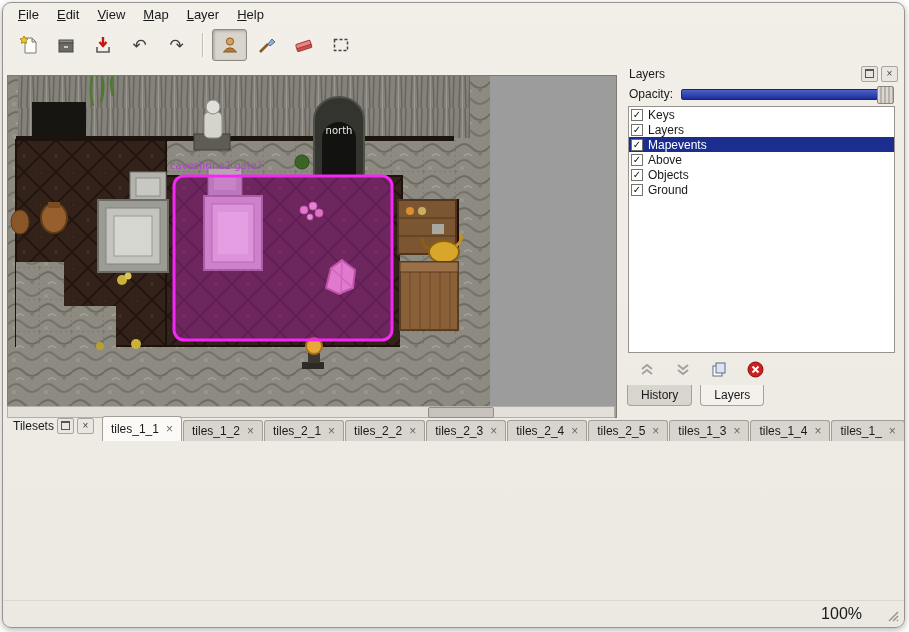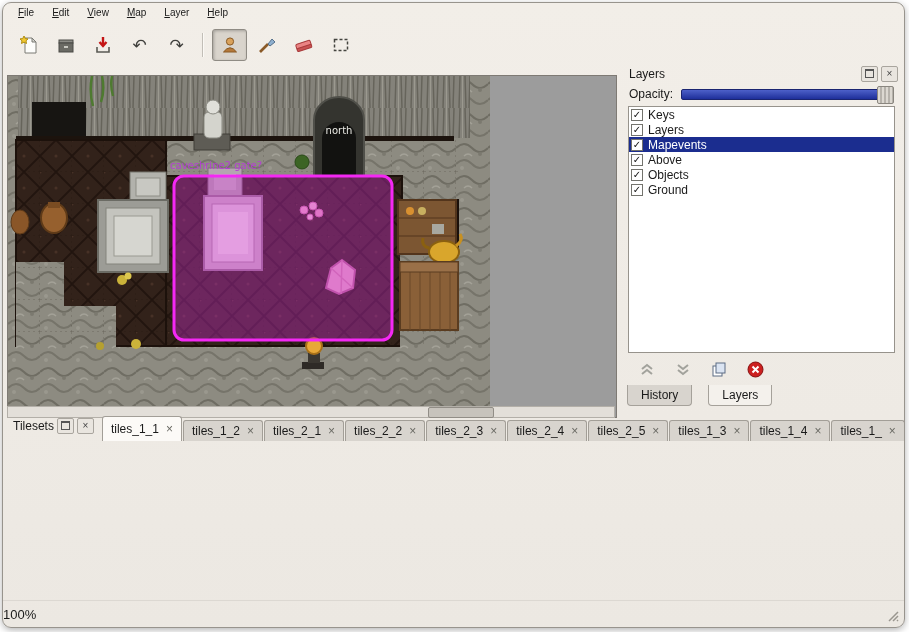"File" .menubar { font-size: 10px -> 13px }
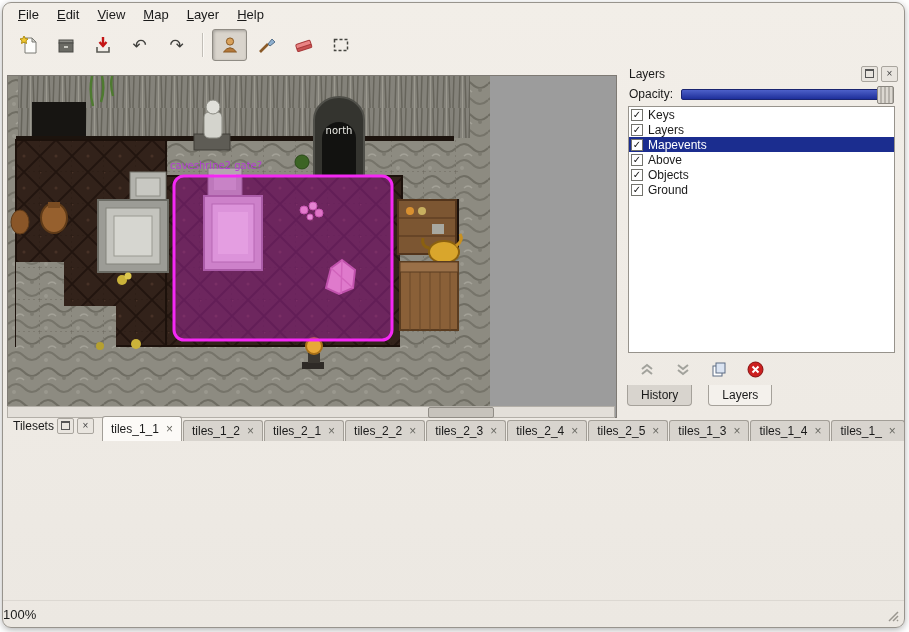"History" .ltabs { gap: 16px -> 8px }
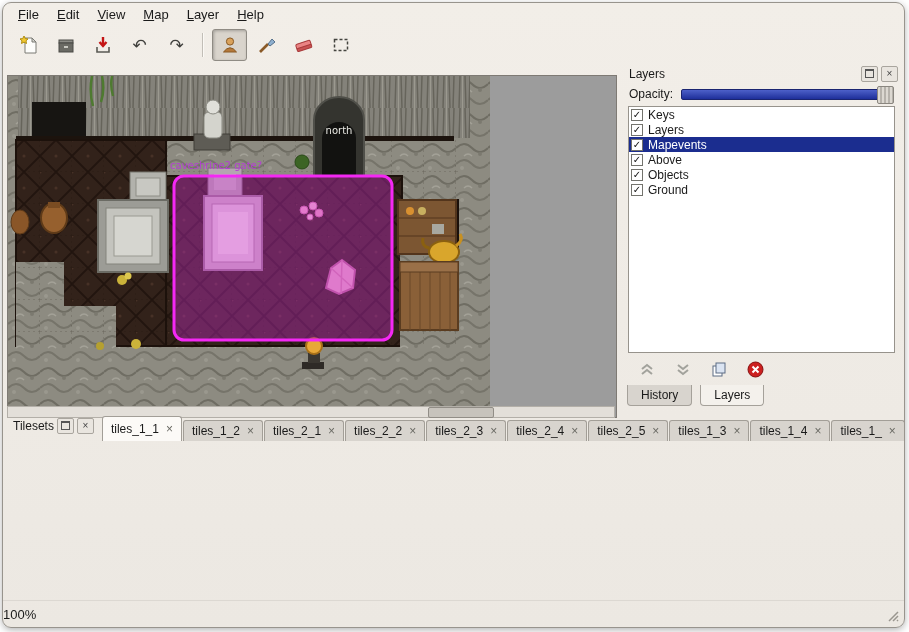"100%" .statusbar { font-size: 13px -> 16px; justify-content: none -> flex-end }
